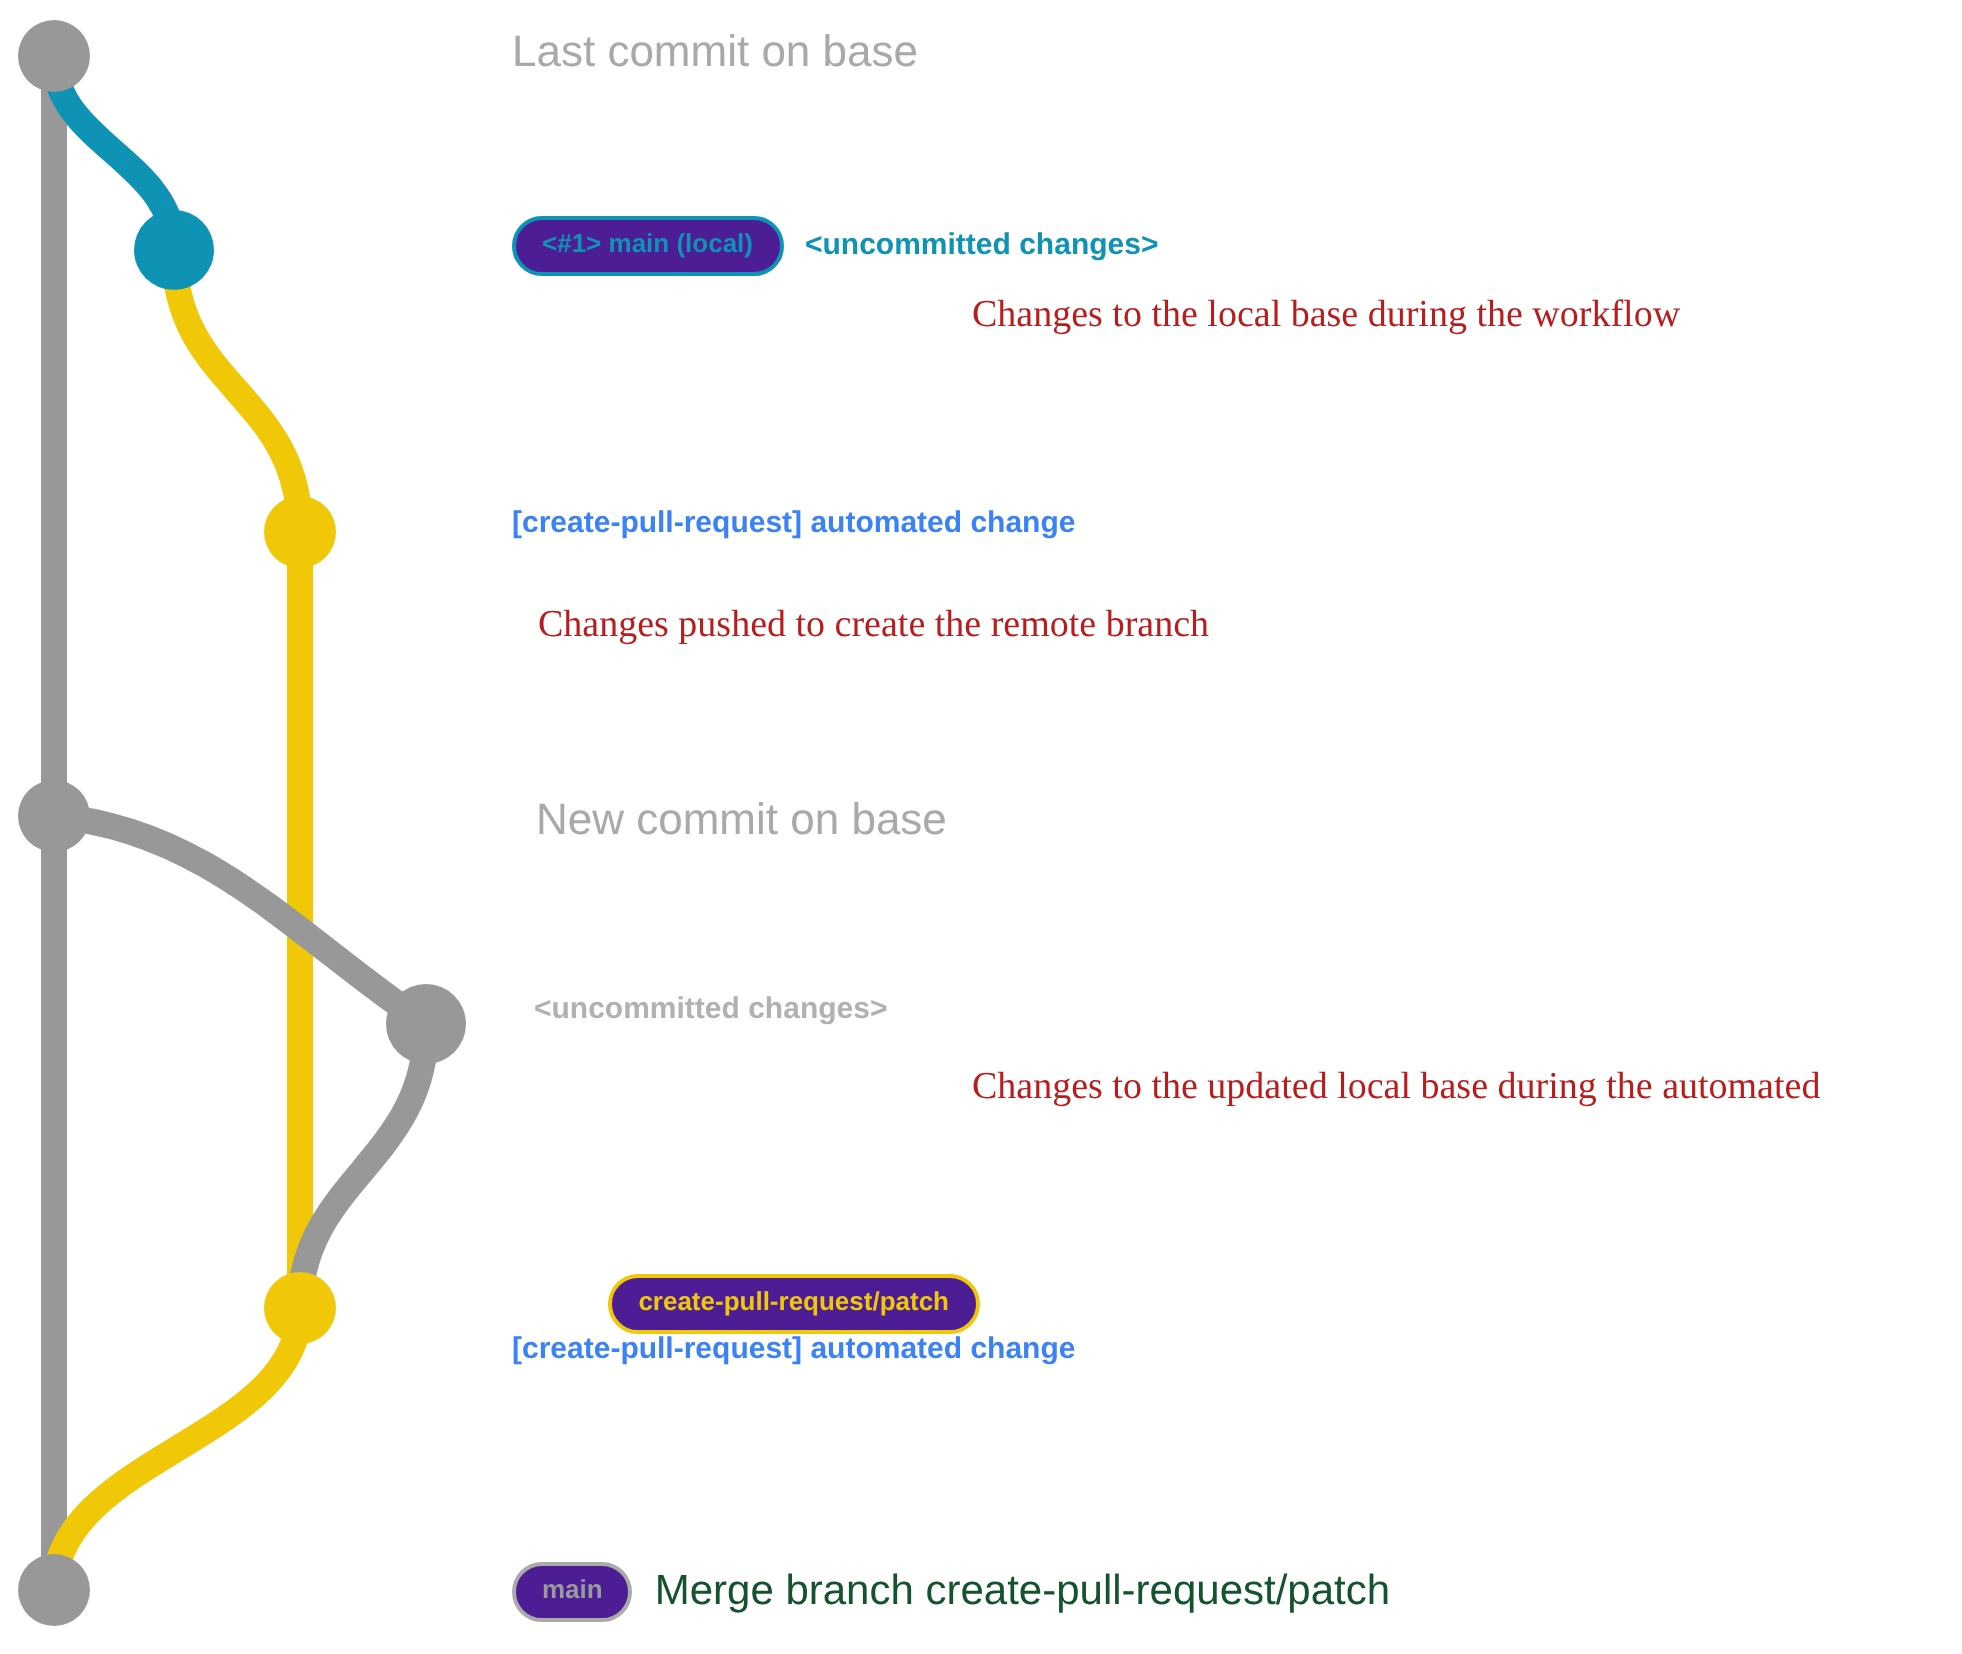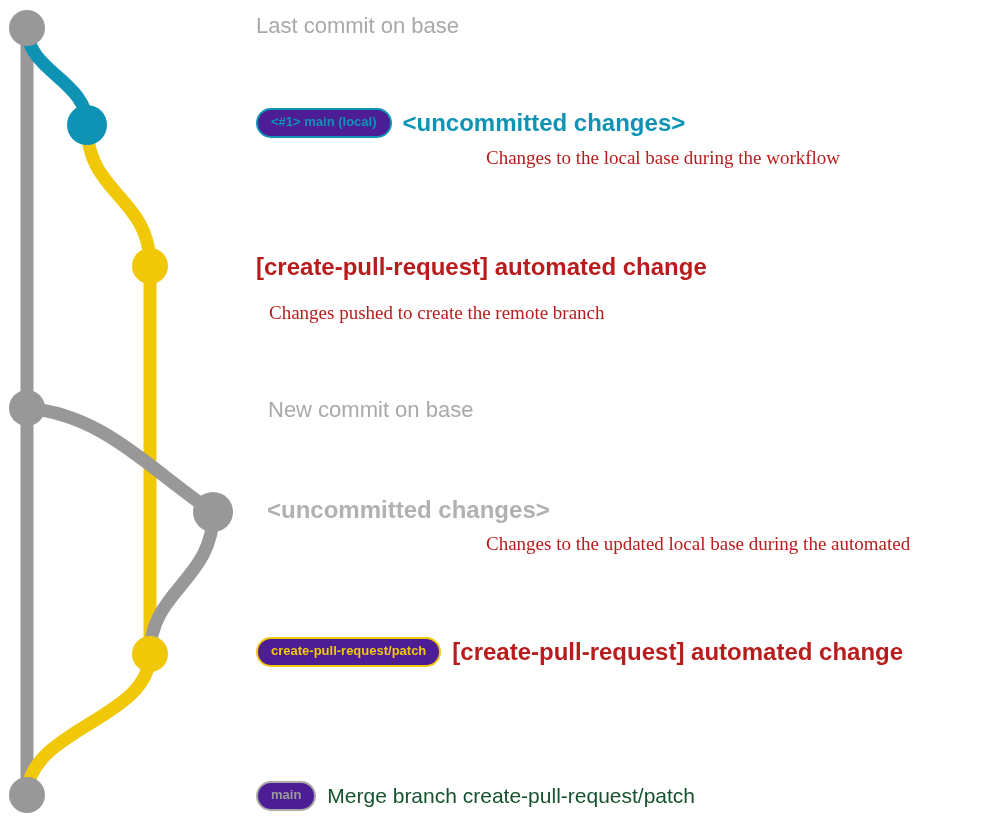"<uncommitted changes>" .subject { font-size: 24px -> 15px }
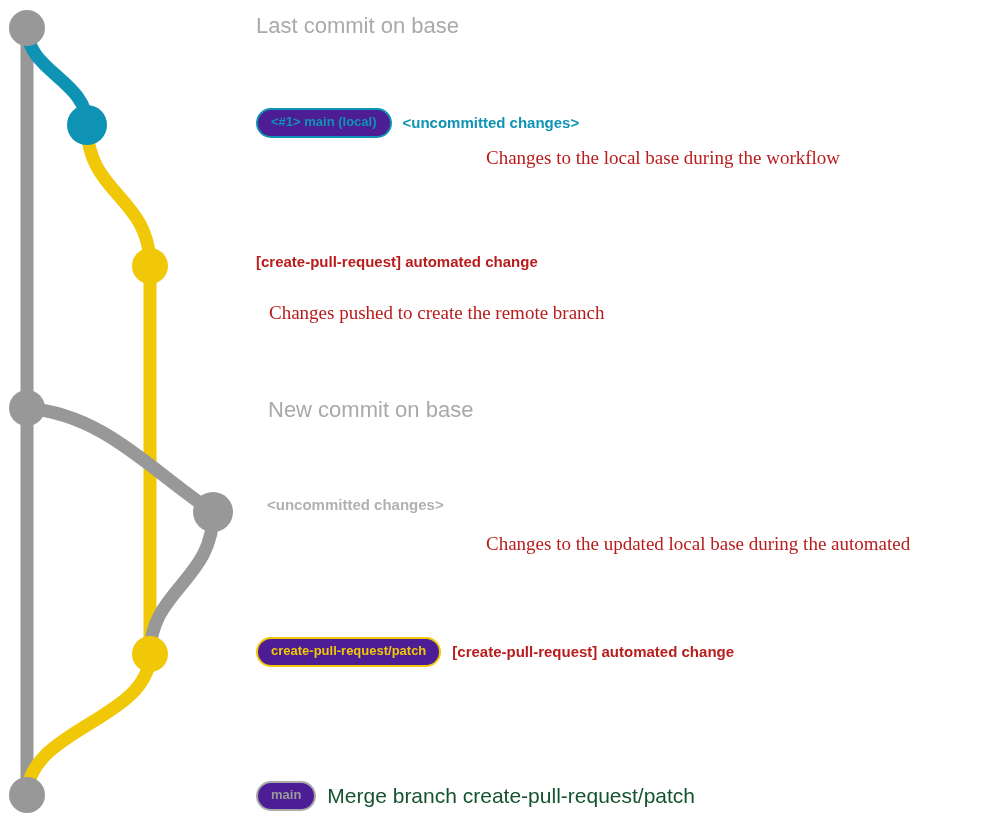"[create-pull-request] automated change" .subject.yellow { color: #b91c1c -> #3b82f6 }
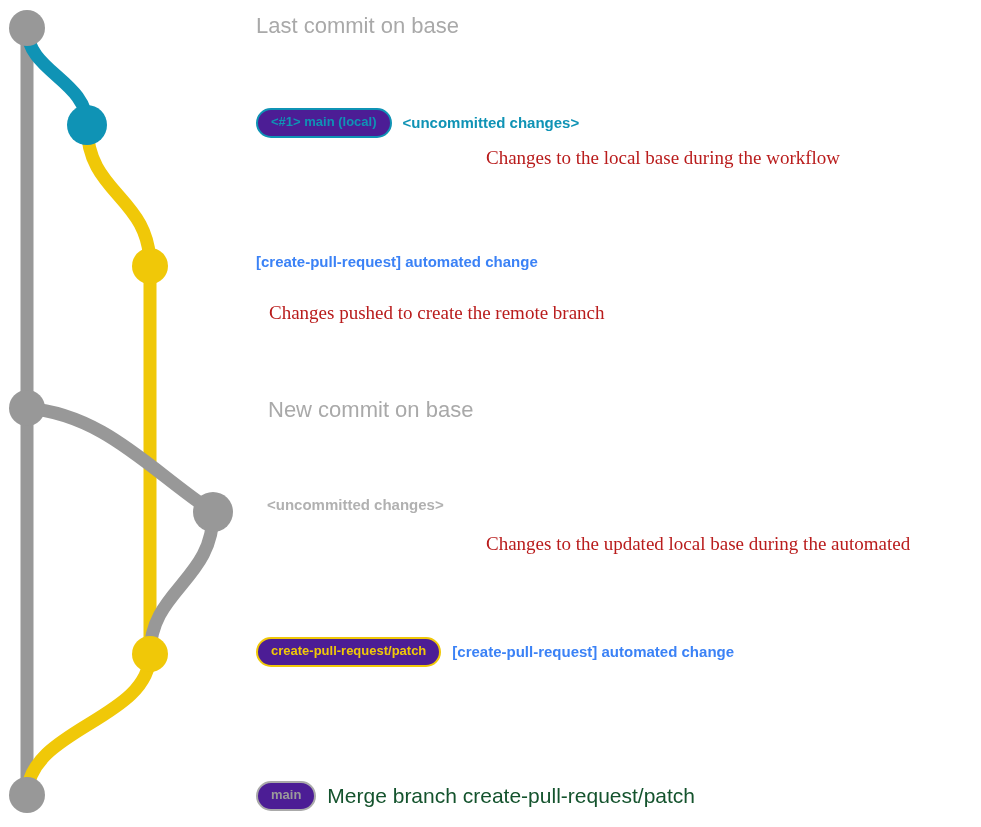"create-pull-request/patch" div.row { flex-direction: none -> column }
